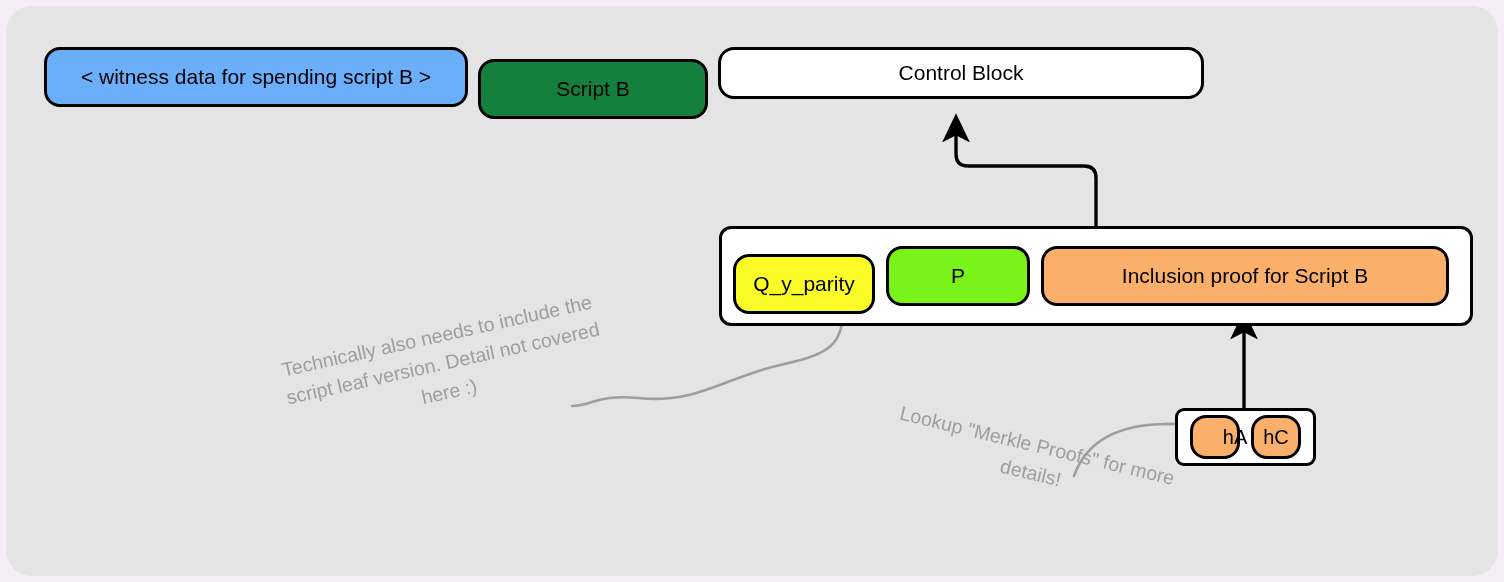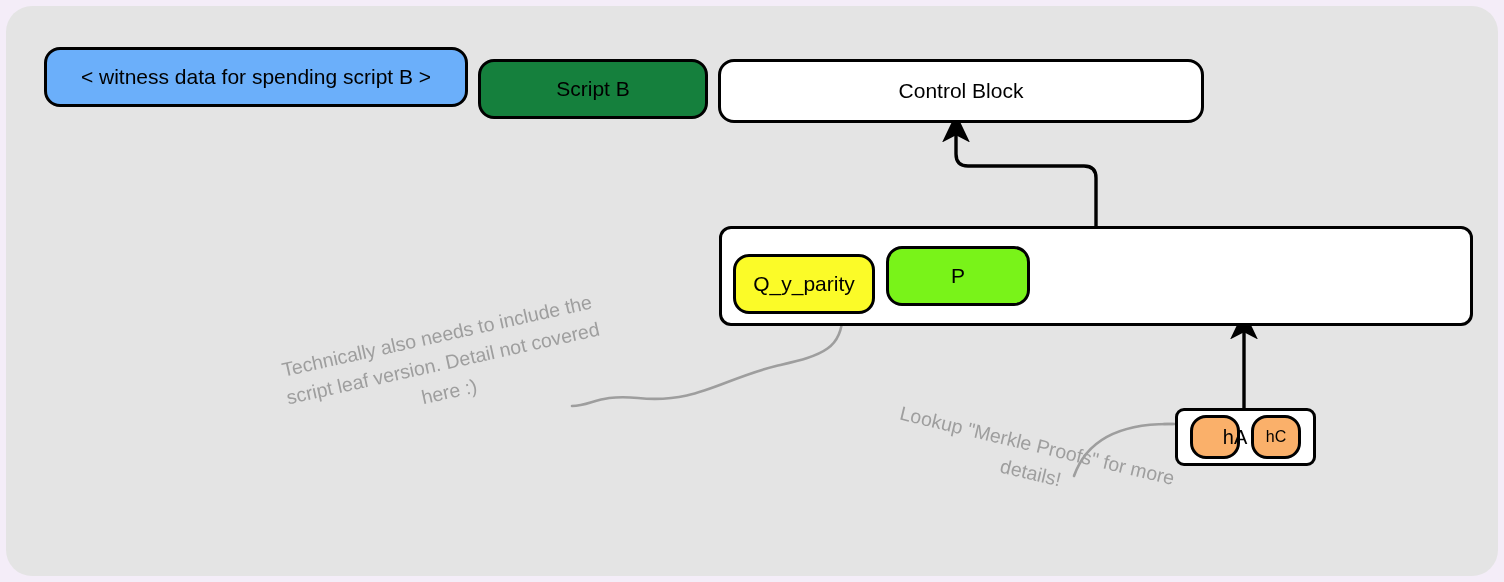"Control Block" #control-block-box { height: 64px -> 52px; margin-top: 12px -> none }
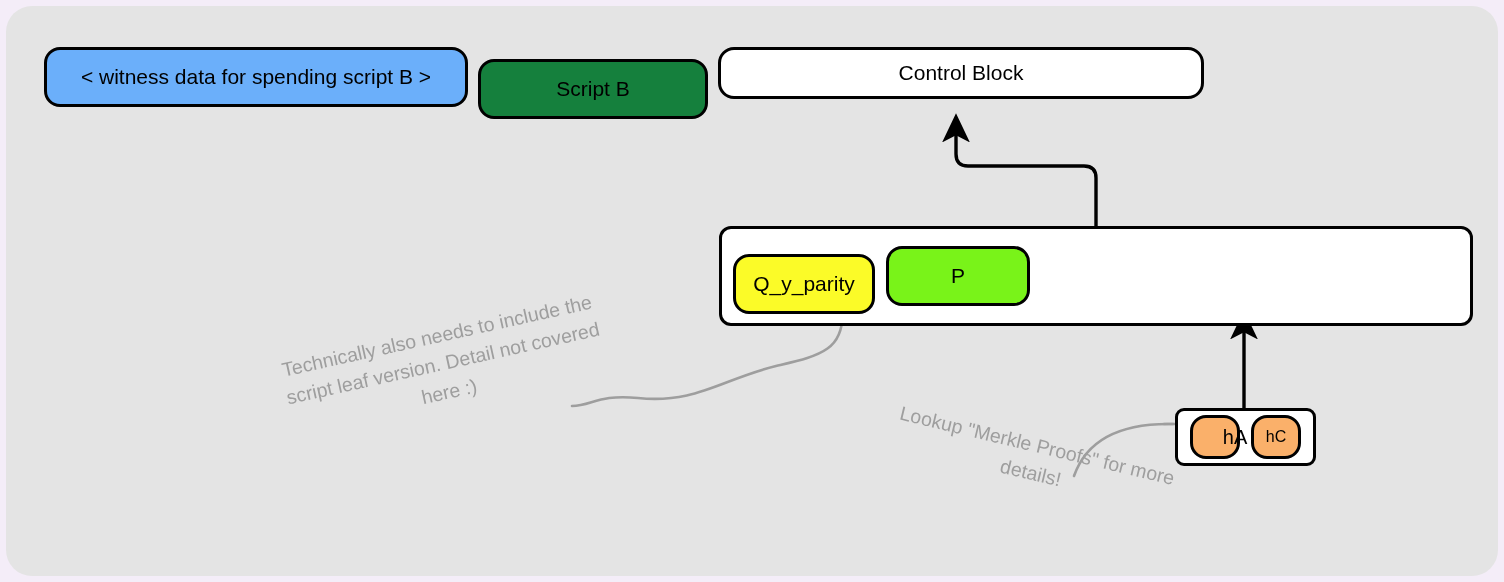"Inclusion proof for Script B" div.box { html: none -> <div> <span>Inclusion proof for Script B</span> </div> }
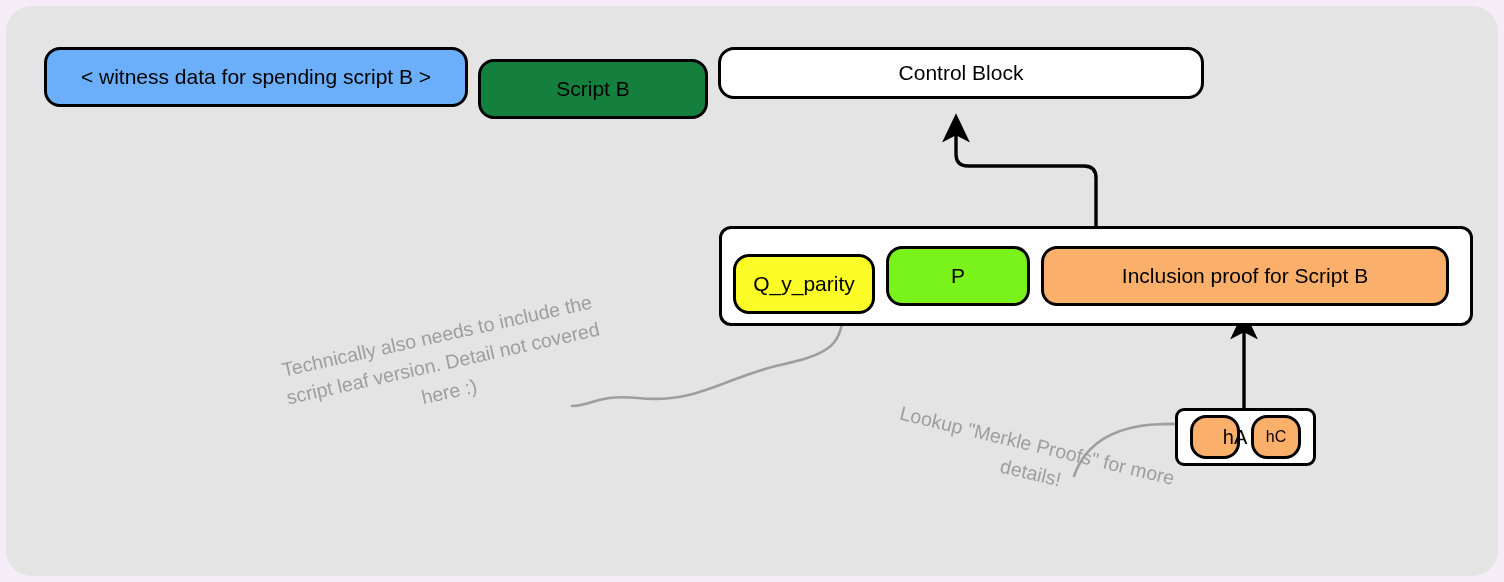"hC" #hc-box { font-size: 16px -> 20px }
